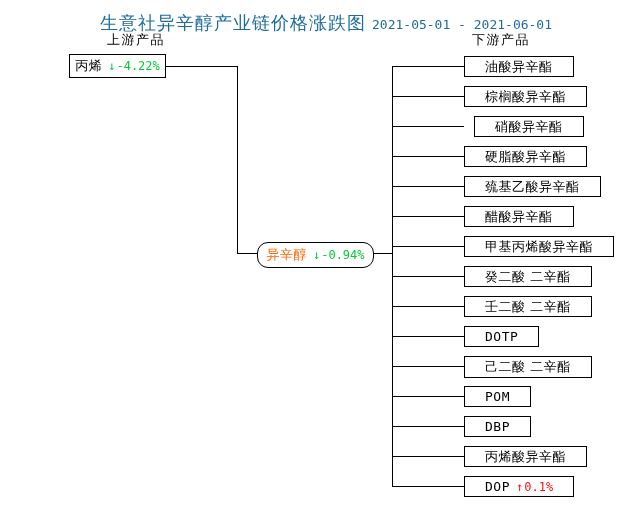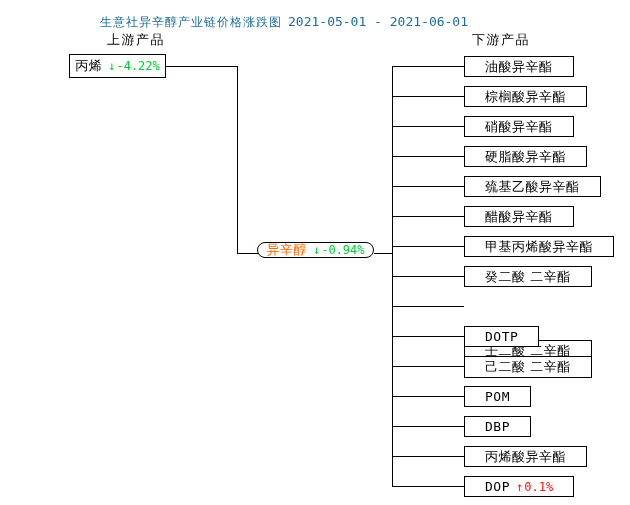"生意社异辛醇产业链价格涨跌图" .title-cn { font-size: 12px -> 18px }
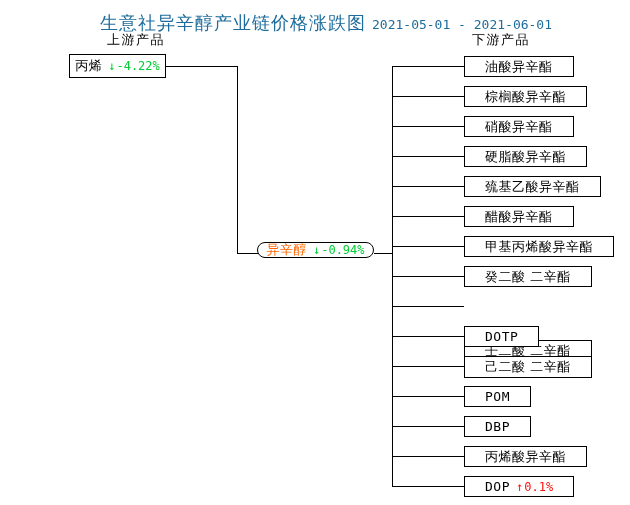"硝酸异辛酯" div.box { left: 464px -> 474px }
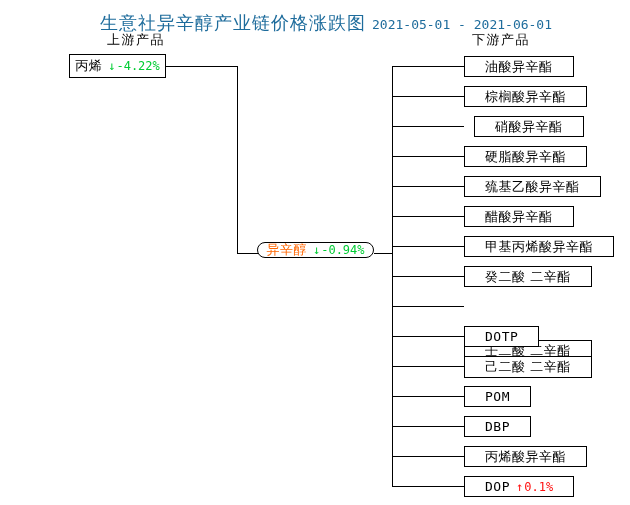"异辛醇" div.box { height: 16px -> 26px }
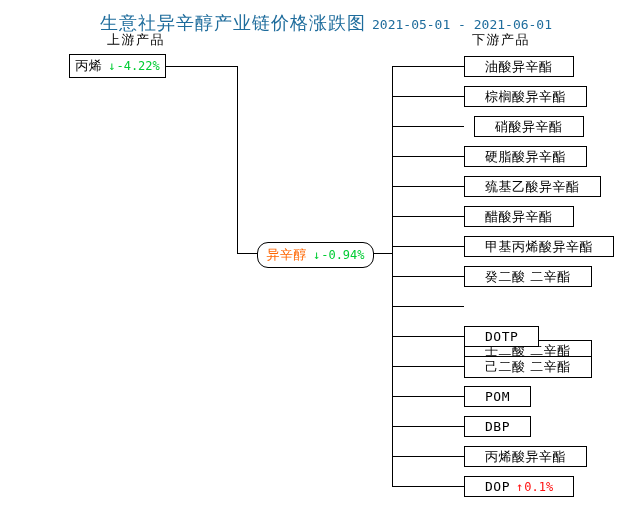"壬二酸 二辛酯" div.box { margin-top: 44px -> none }
